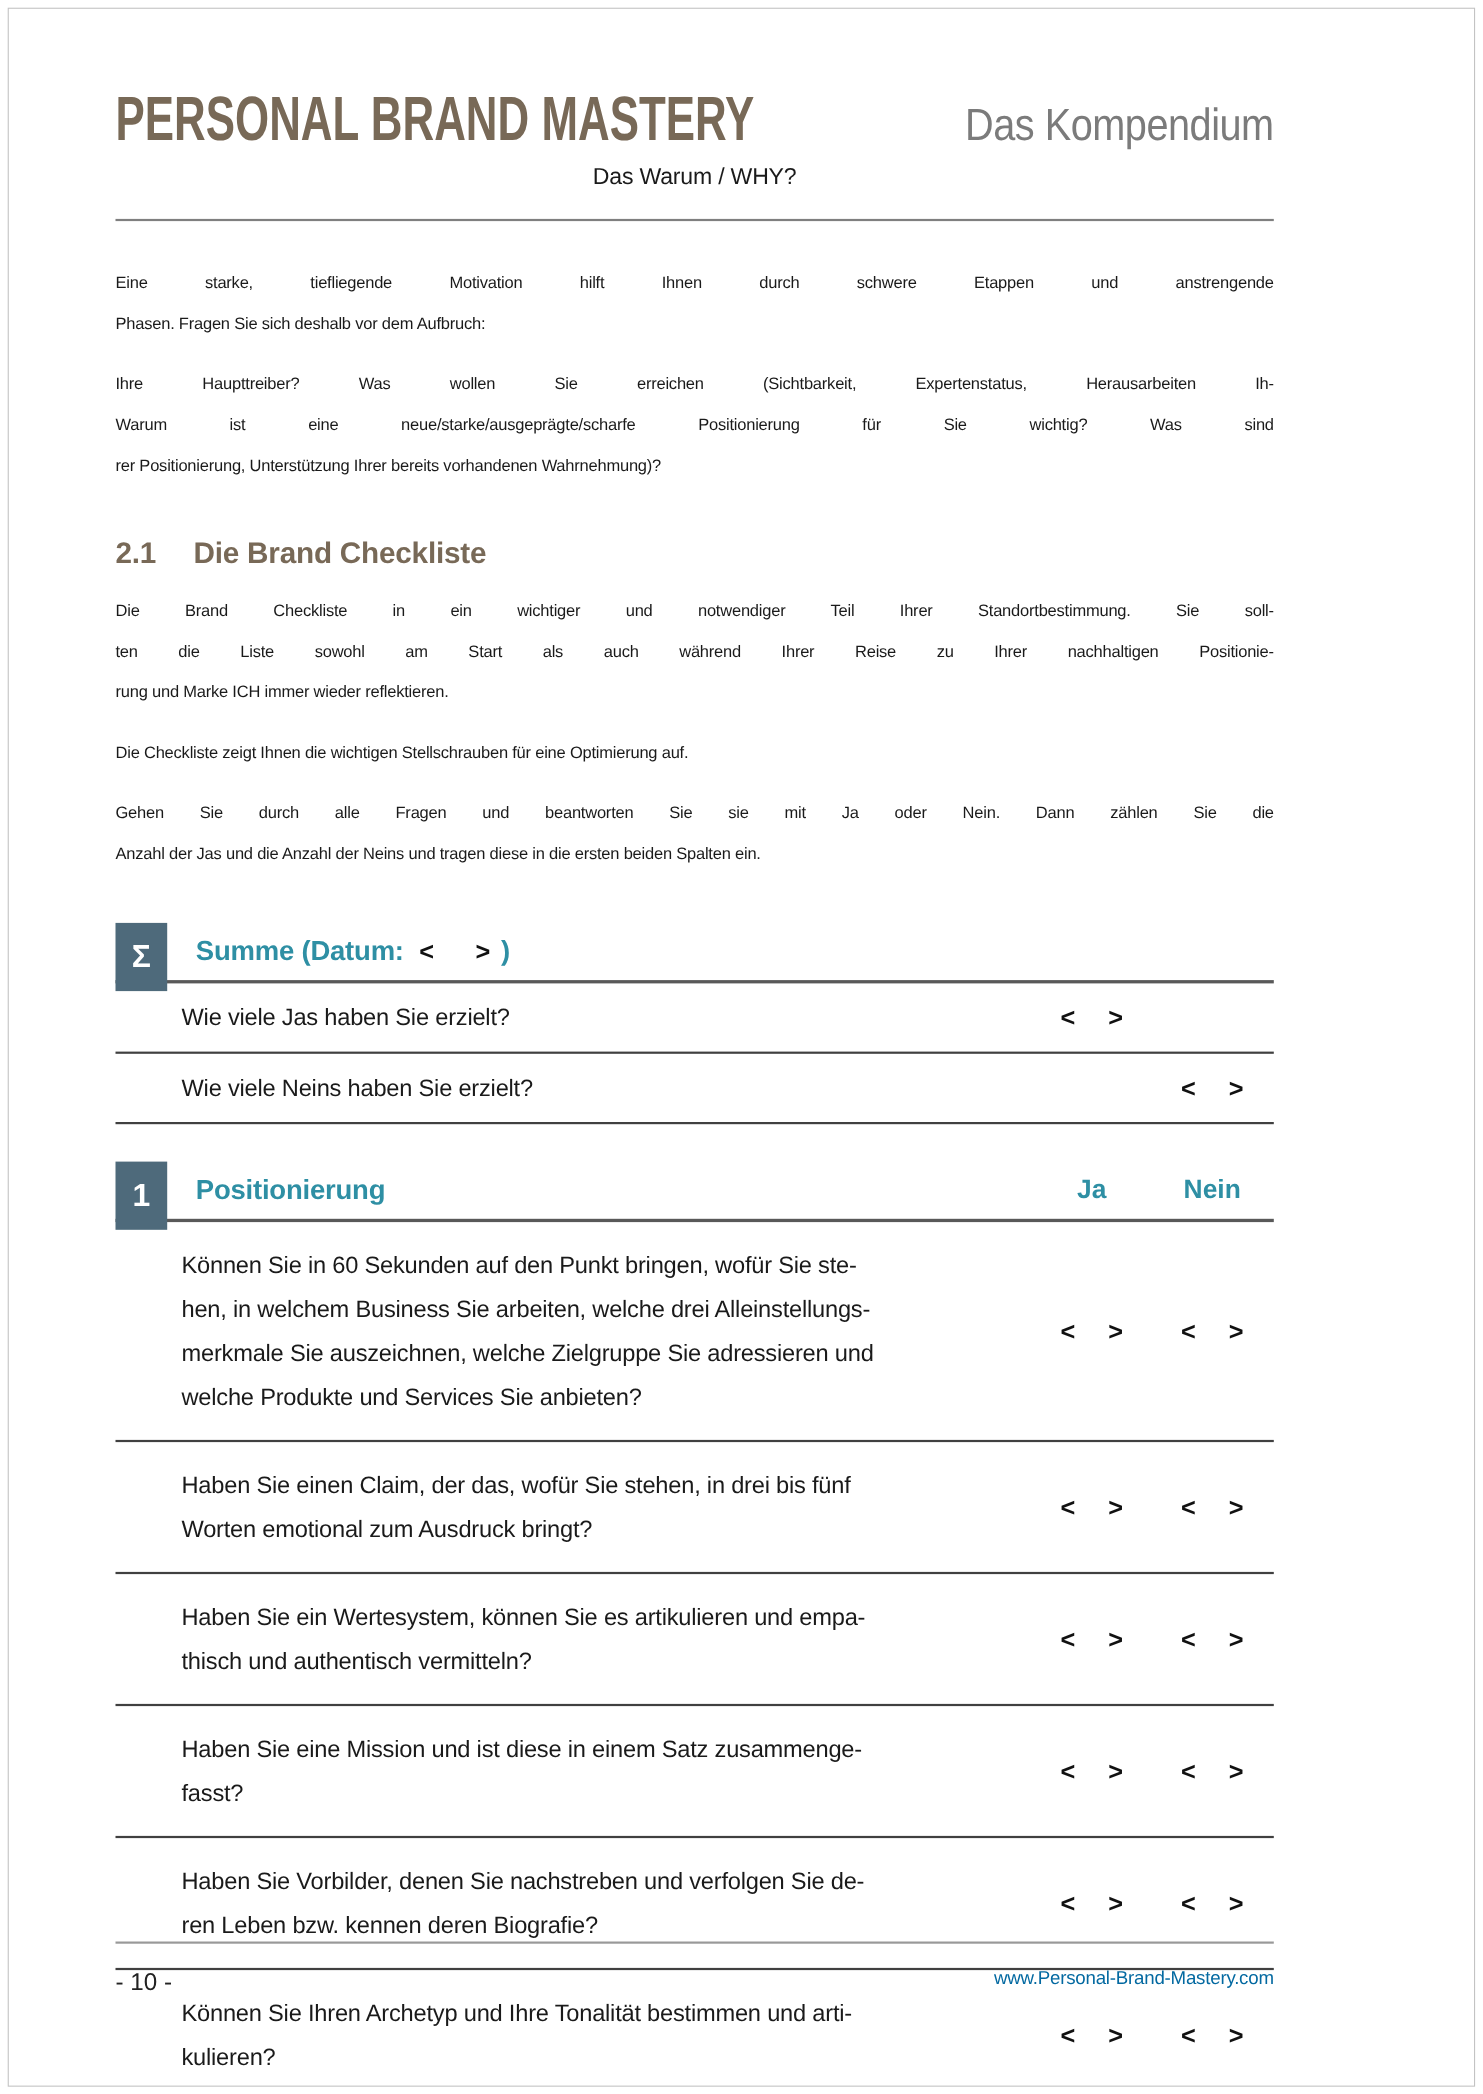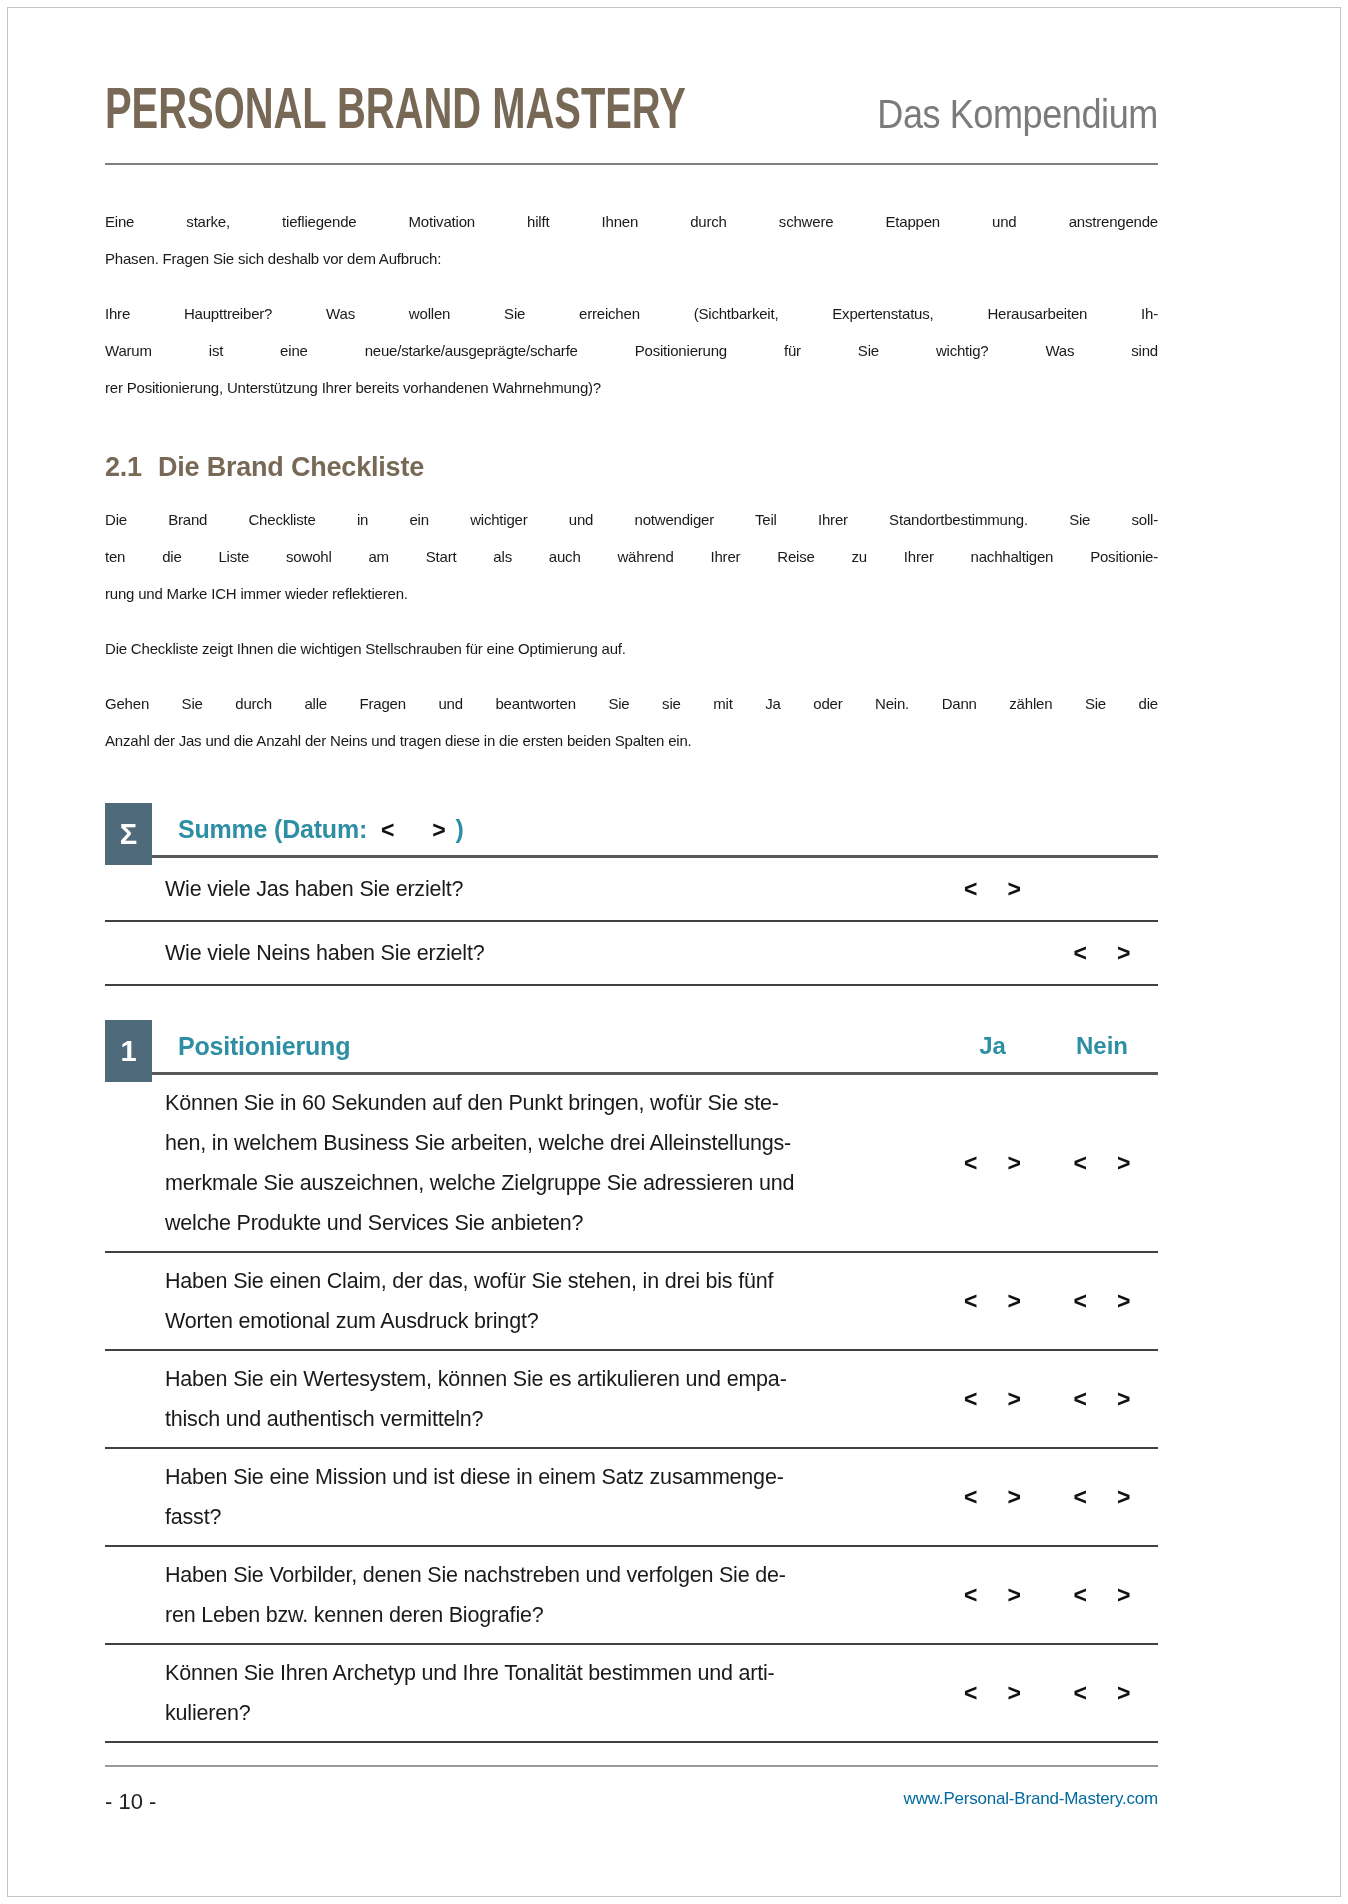"Das Warum / WHY?" div.subtitle { html: none -> <div>Das Warum / WHY?</div> }
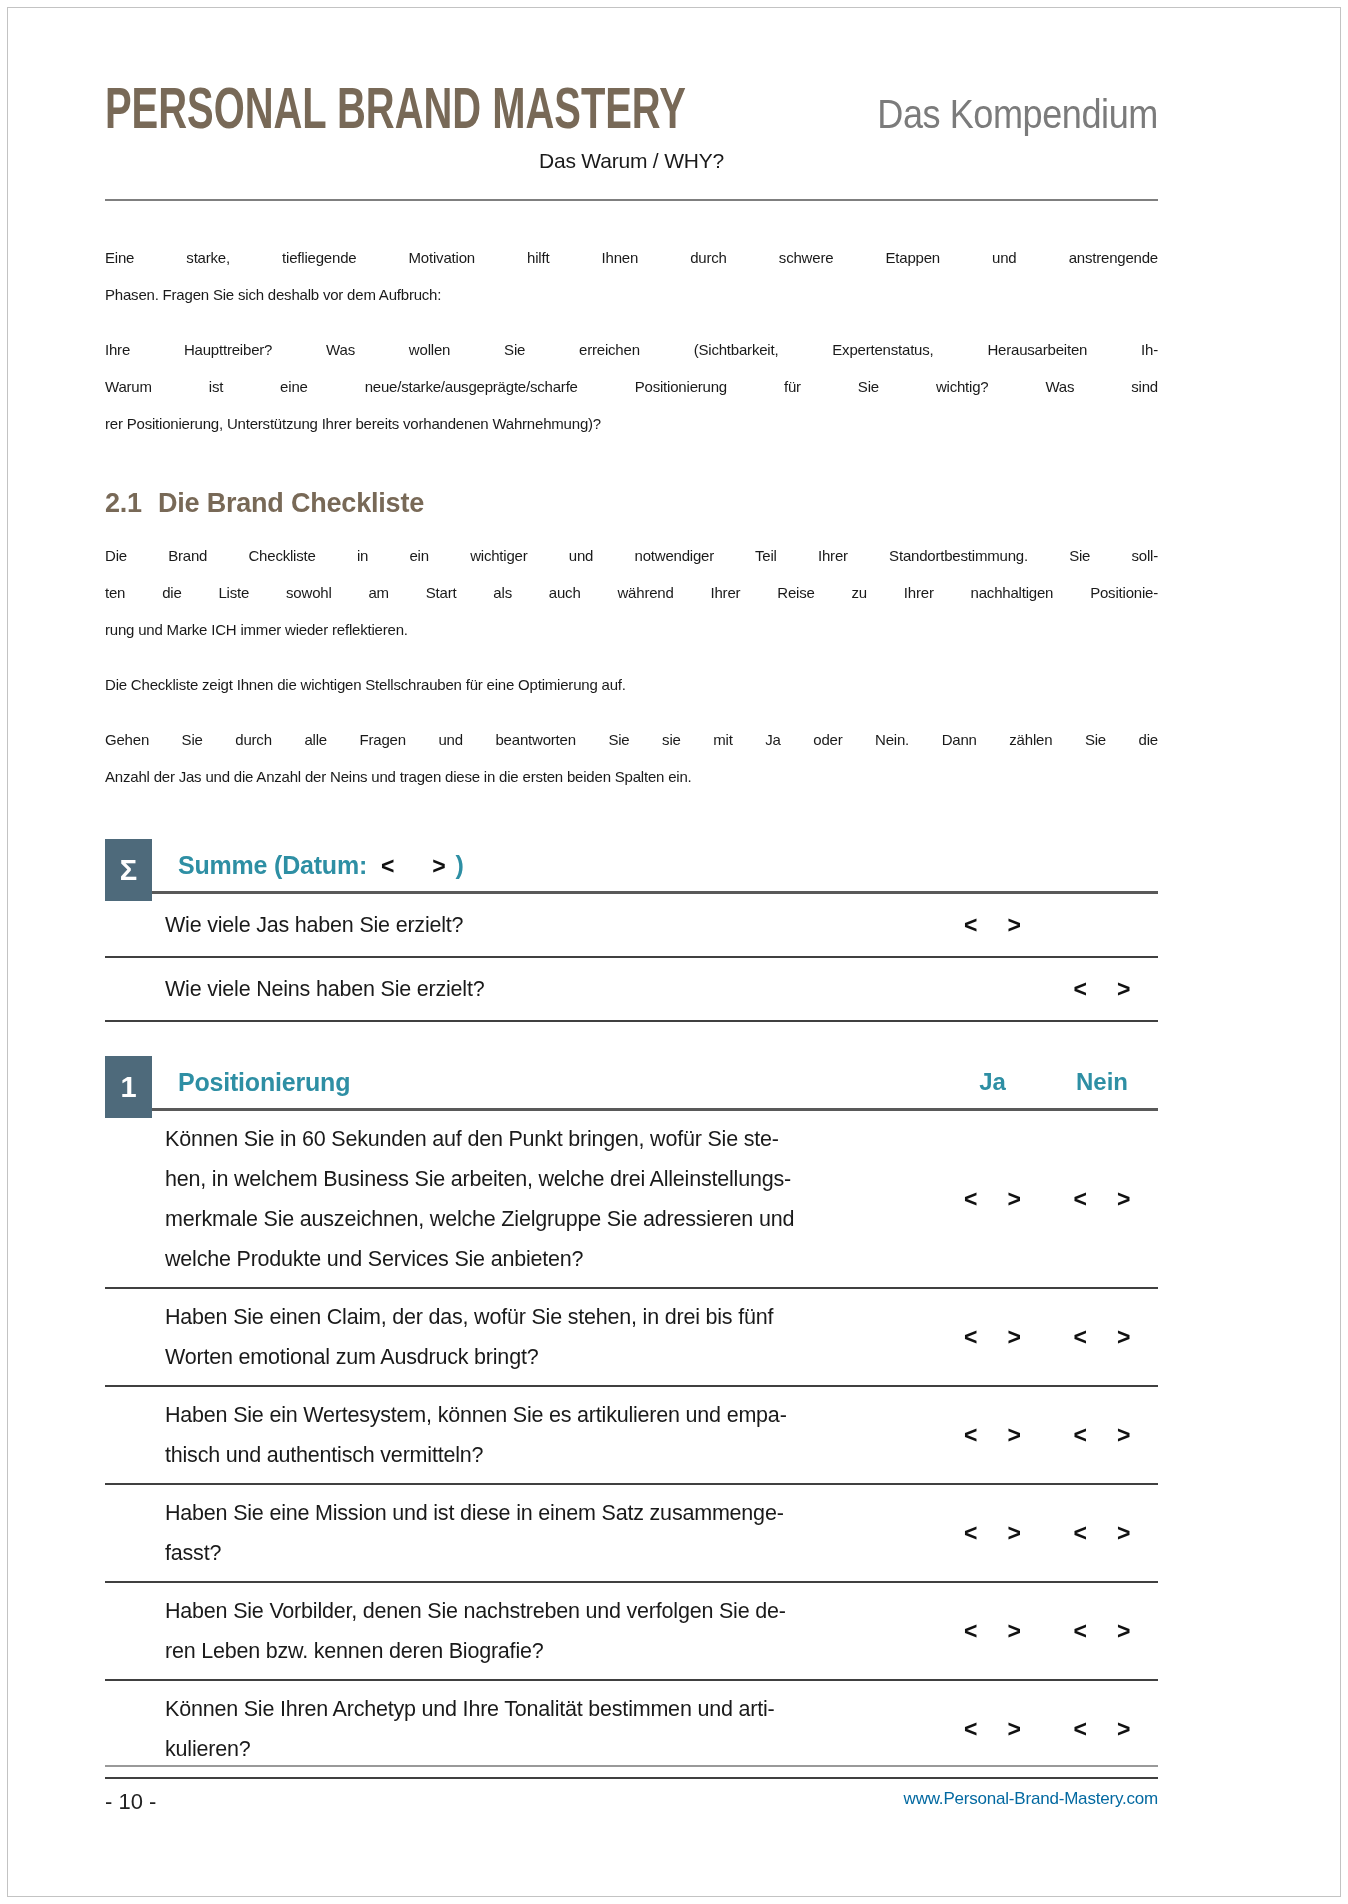"2.1" .section-heading .num { margin-right: 16px -> 34px }
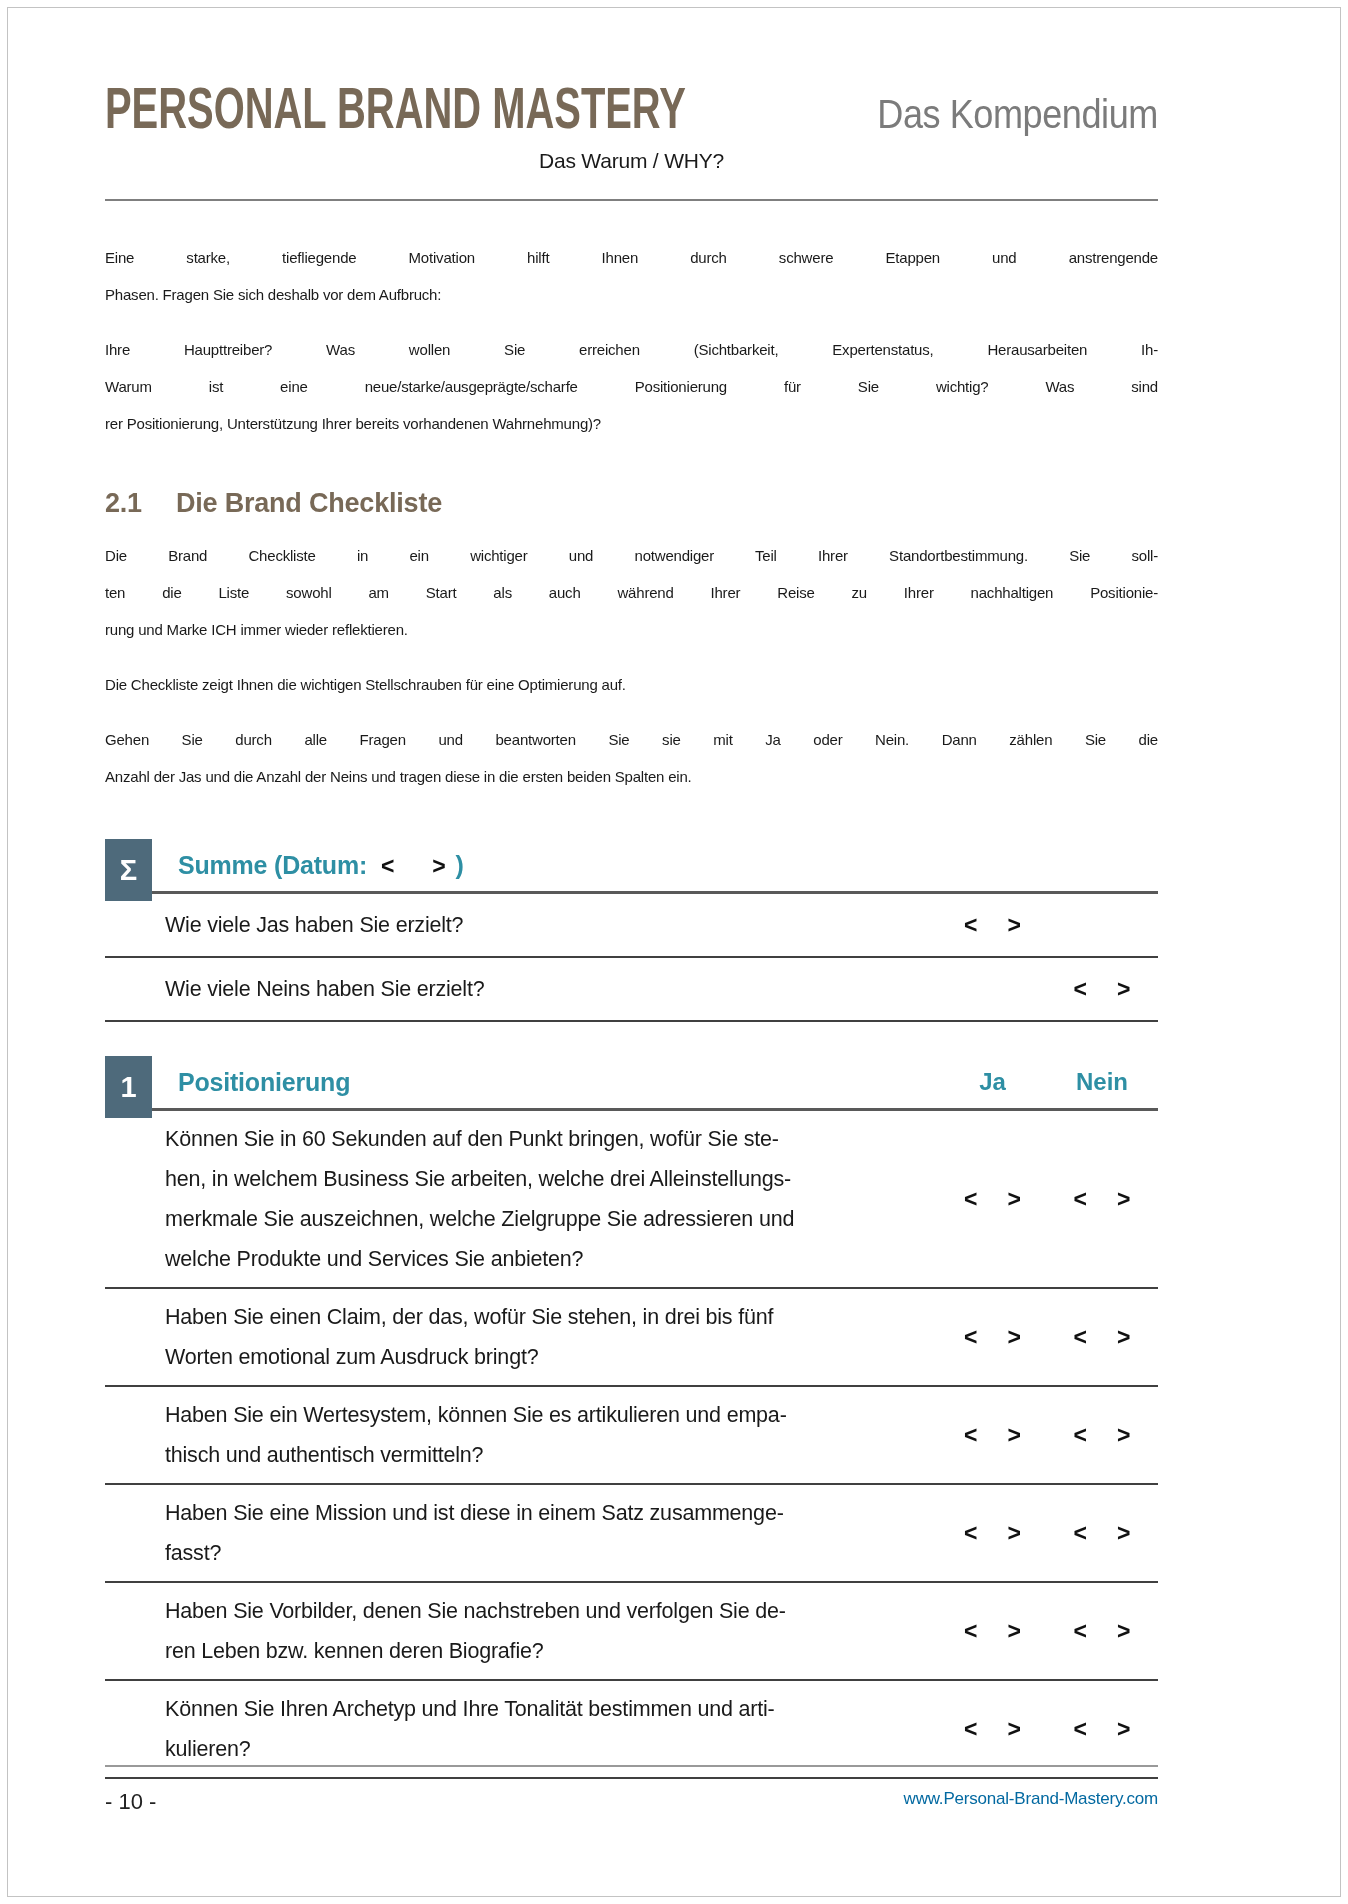"Können Sie in 60 Sekunden" .qrow { padding: 8px 0 -> 19px 0 }
